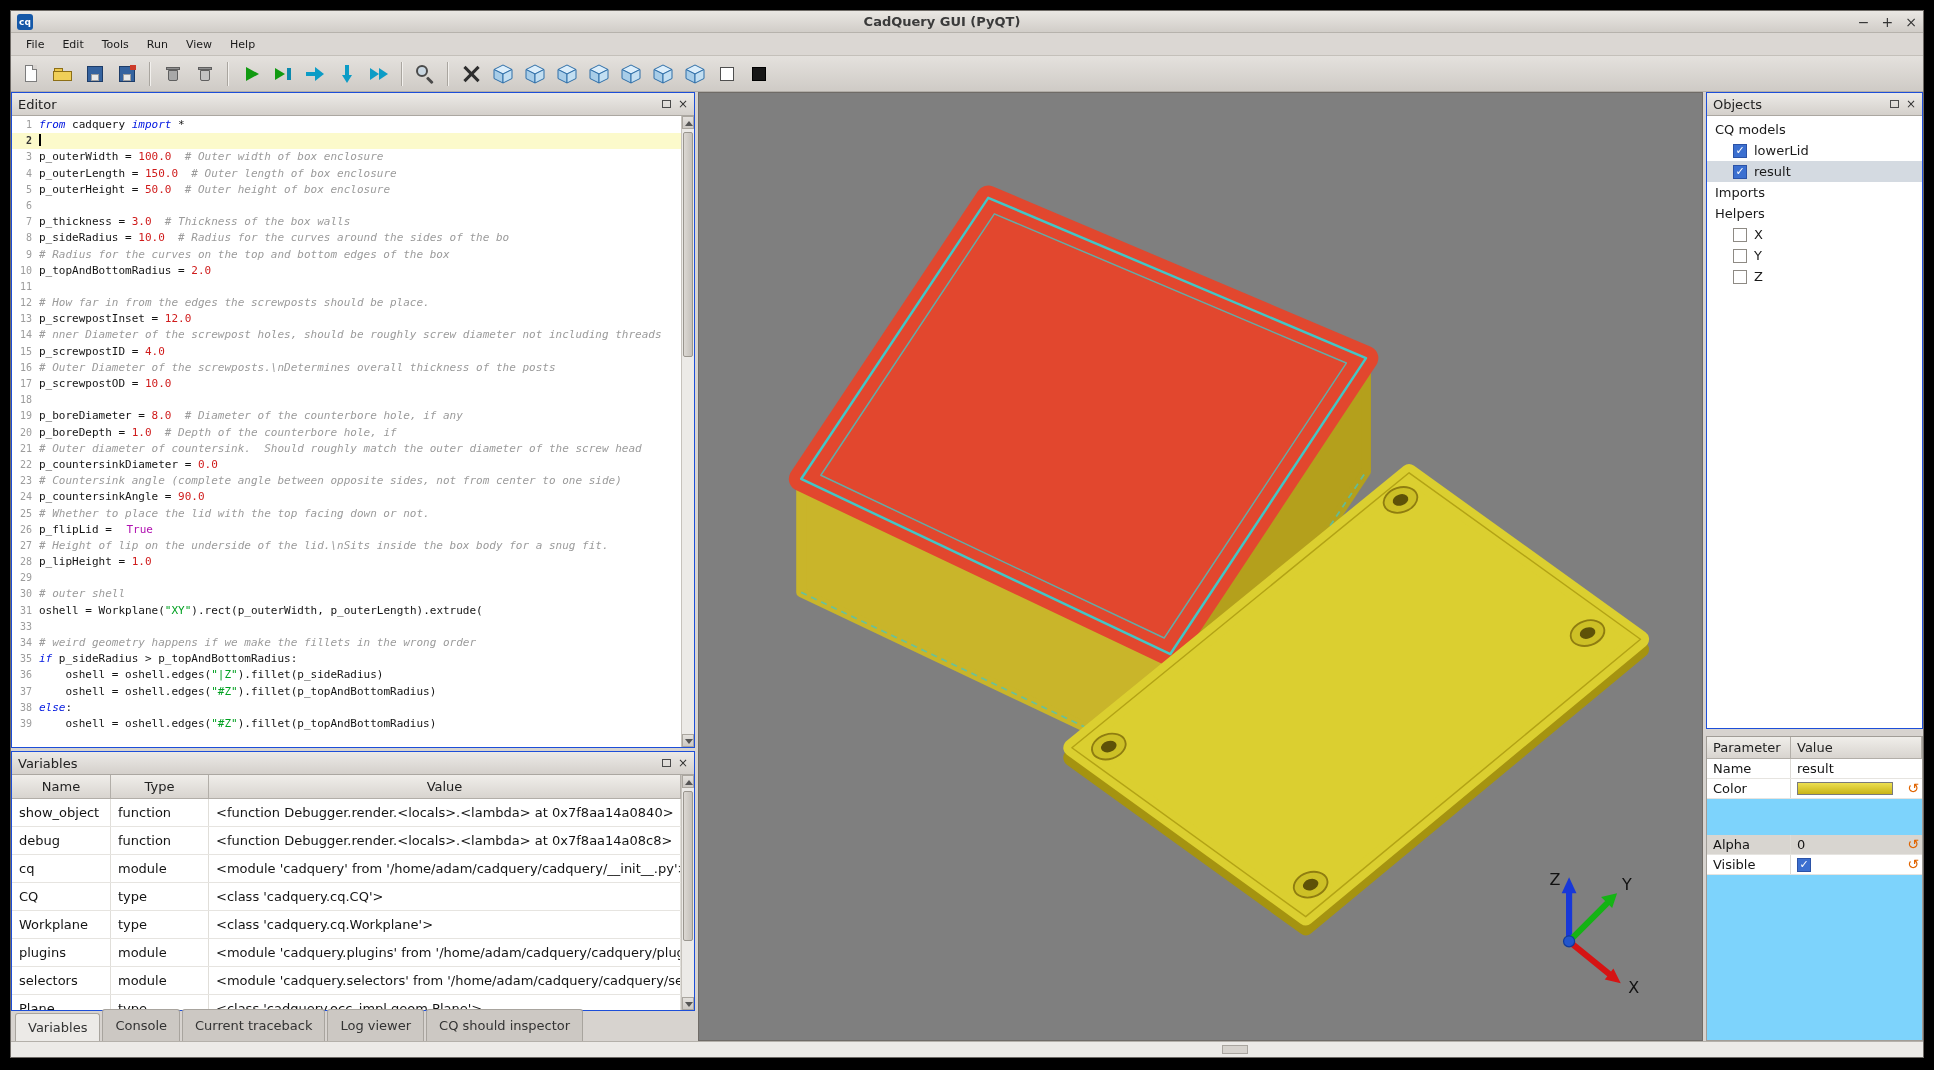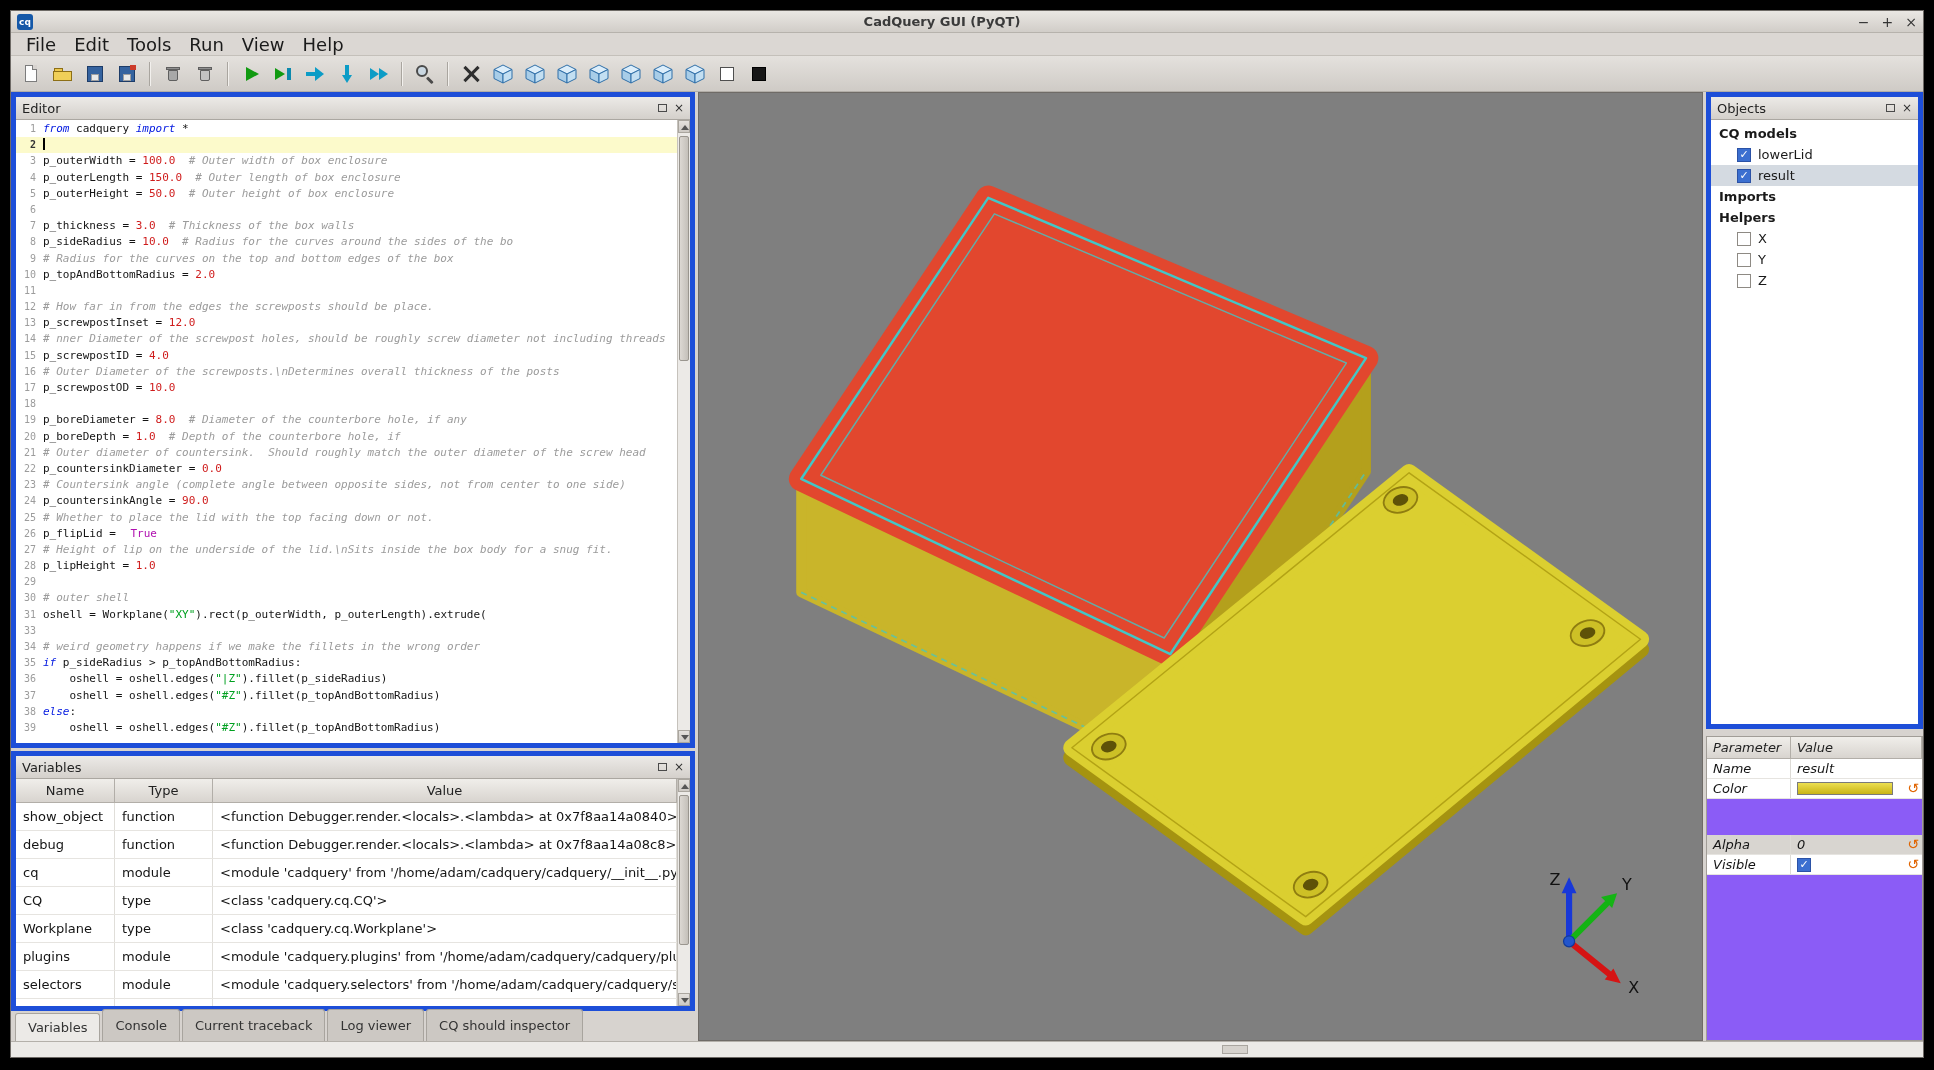"File" .menubar { font-size: 18px -> 11px }
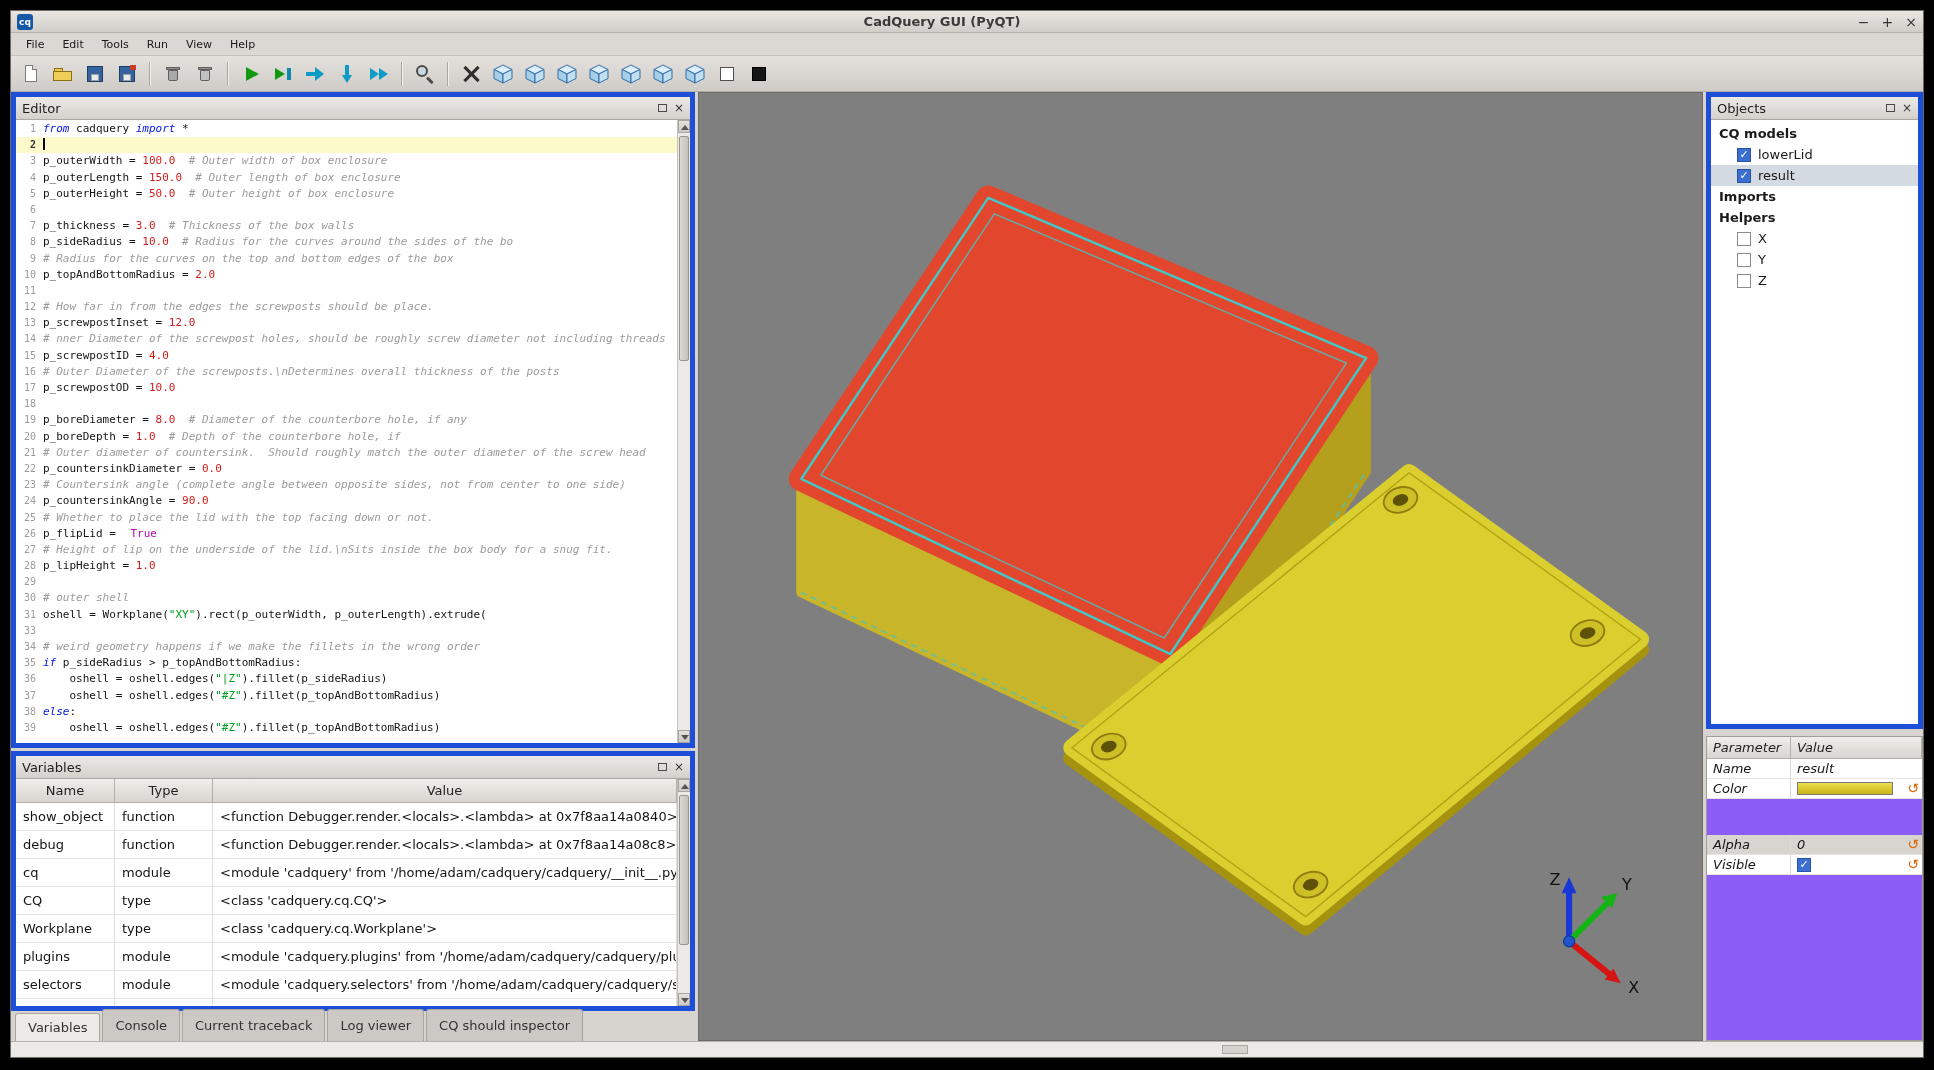"Editor" .panel { border: 5px solid #1d4ed8 -> 1px solid #1d4ed8 }
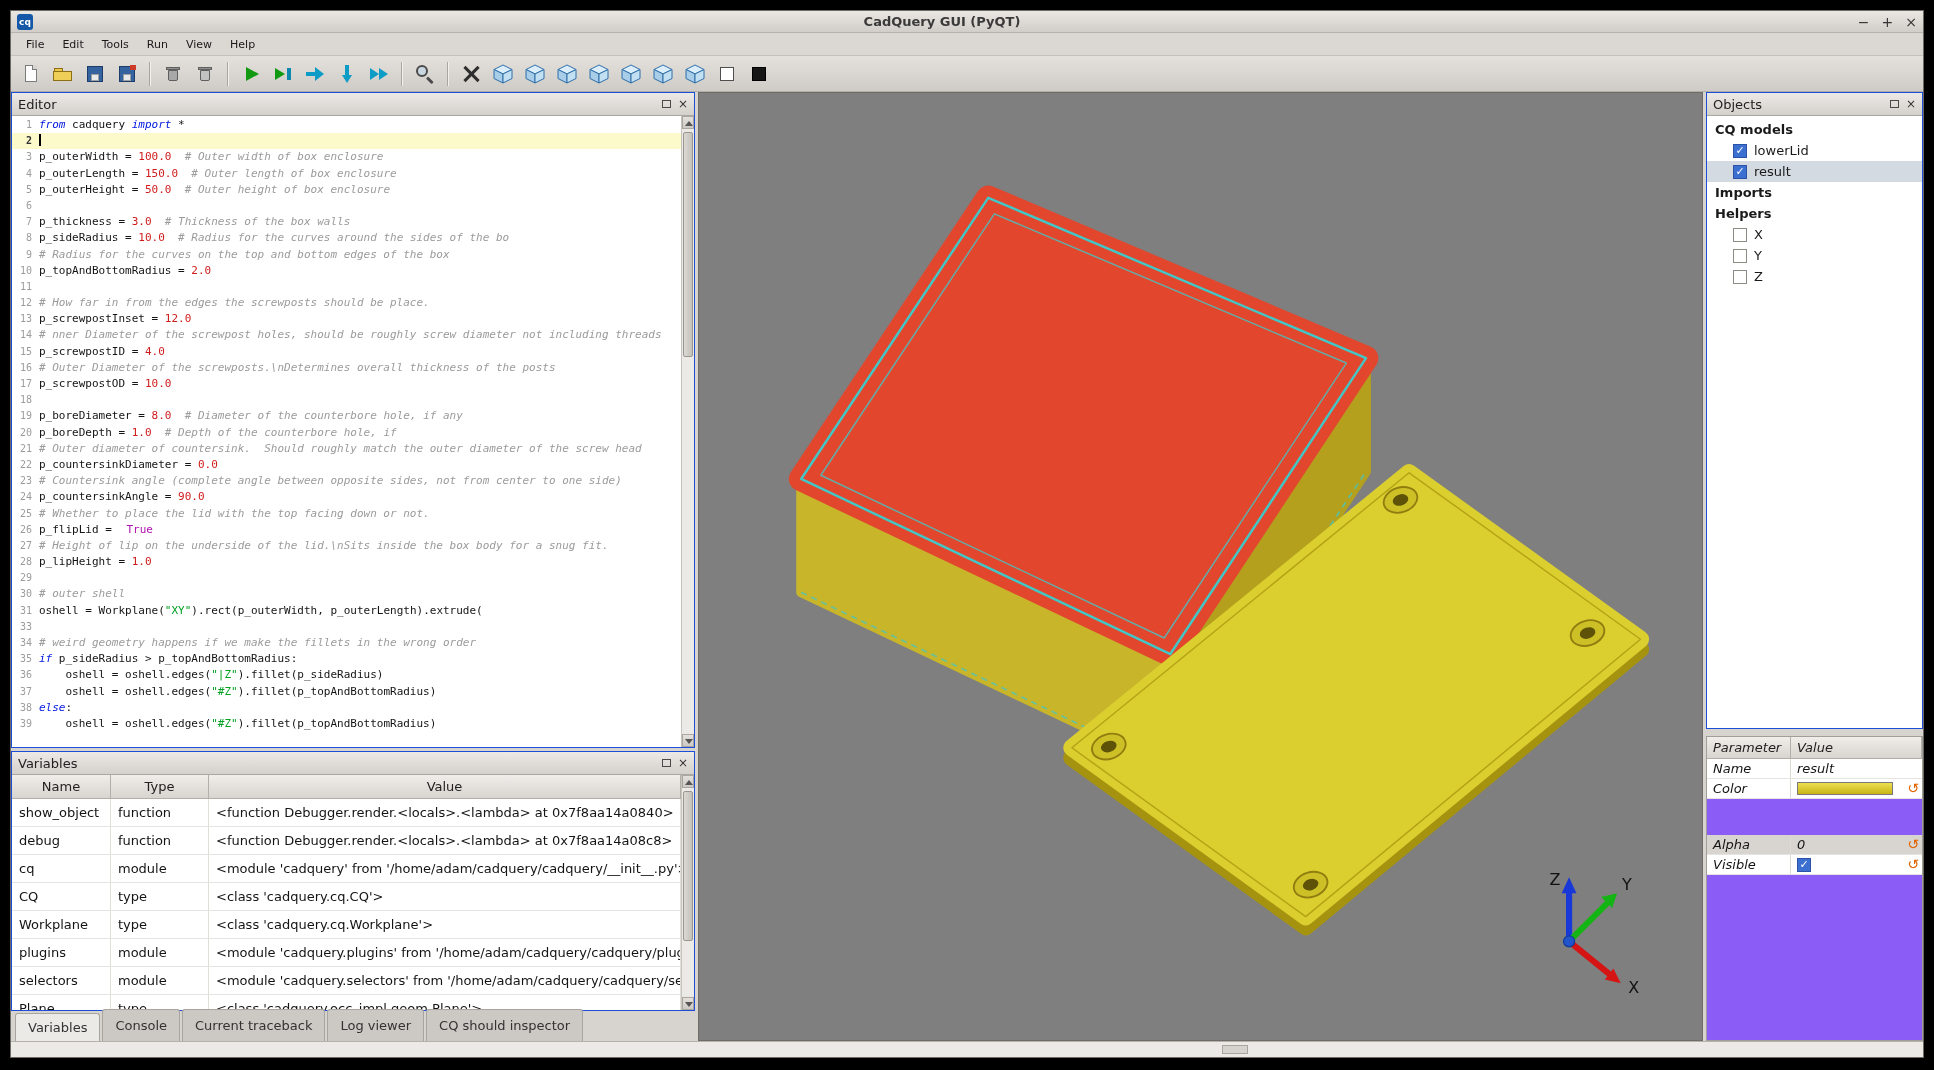"CQ models" .trow.root { font-weight: bold -> none }
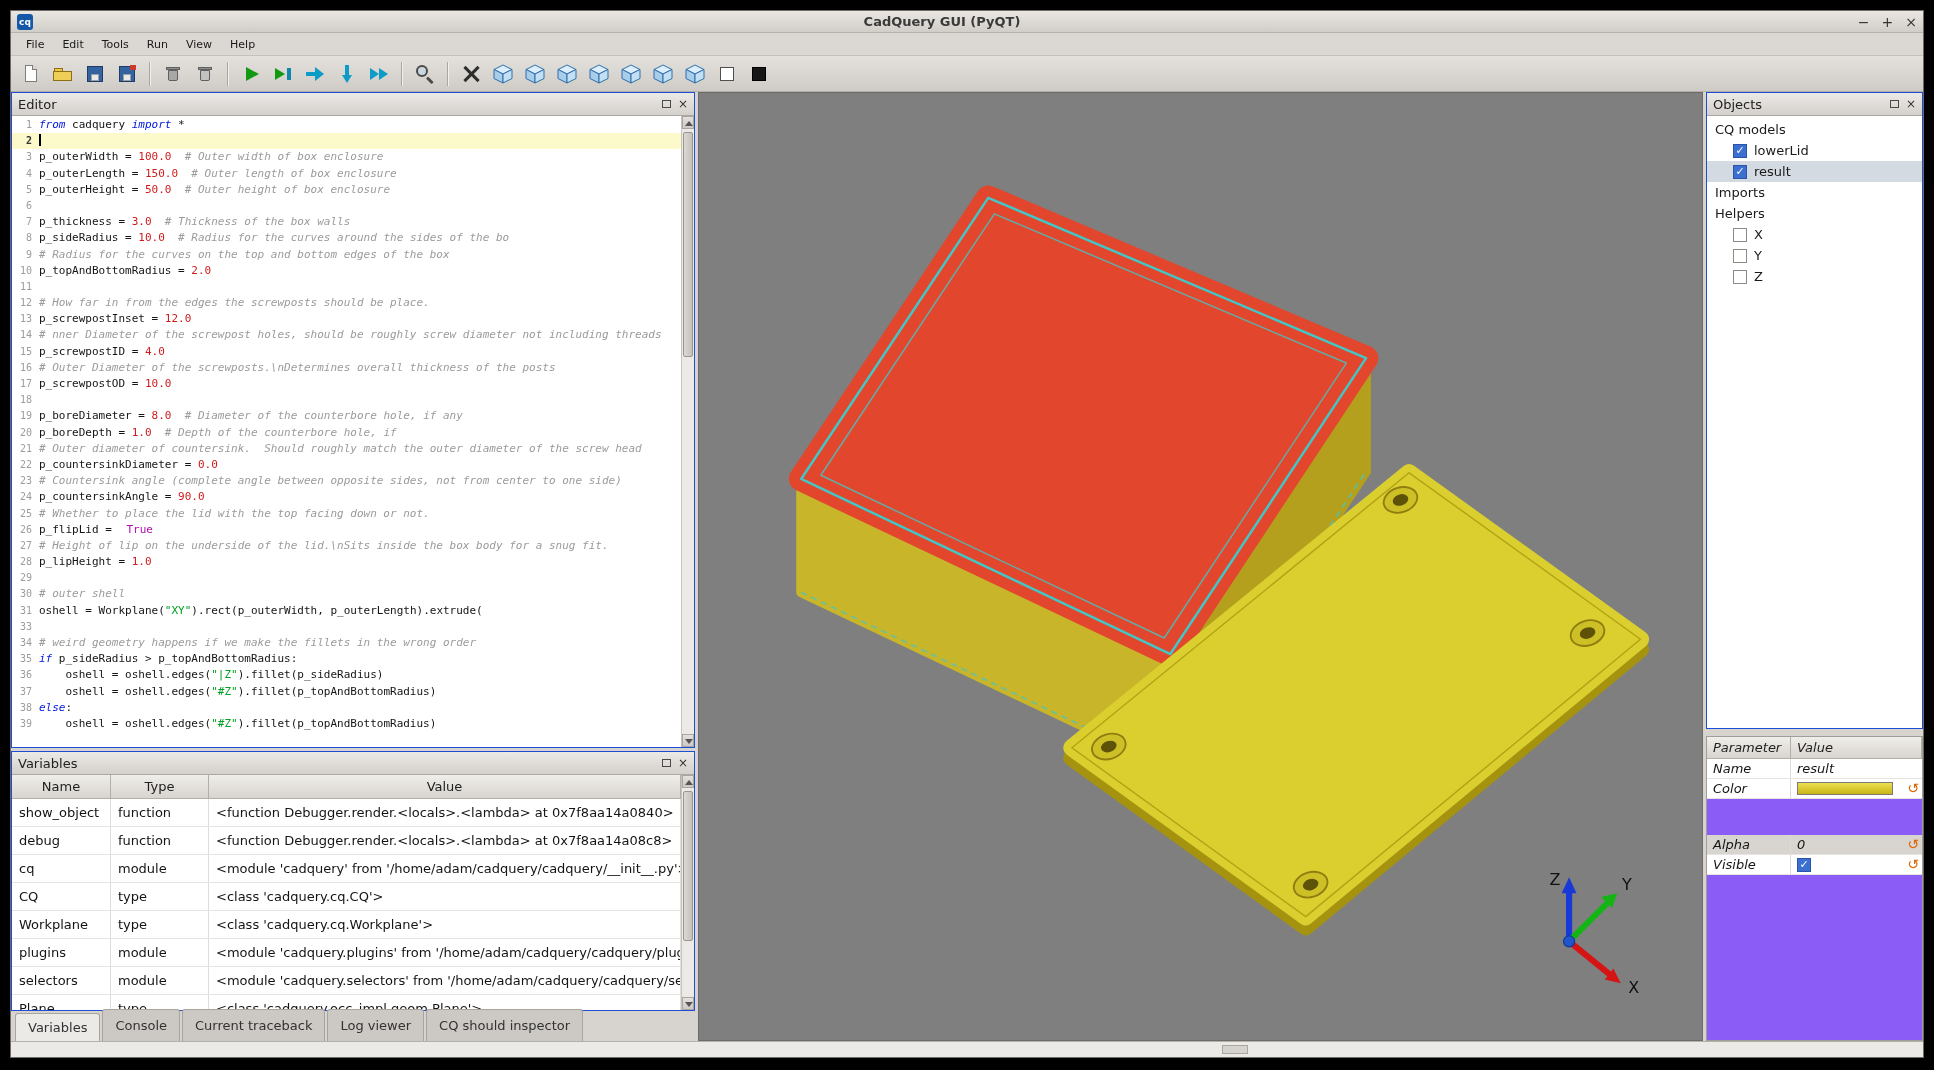"Parameter" .params-panel { background: #8b5cf6 -> #7dd3fc; font-style: italic -> none }
